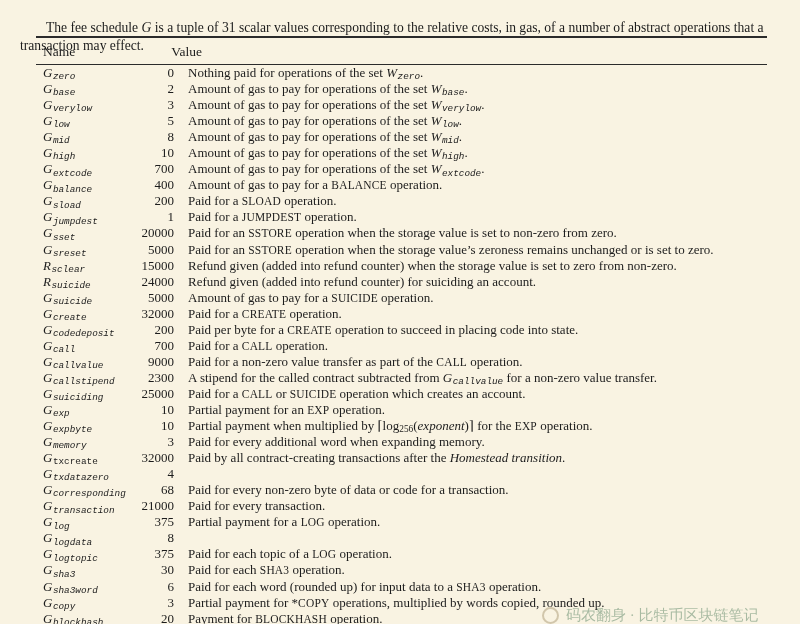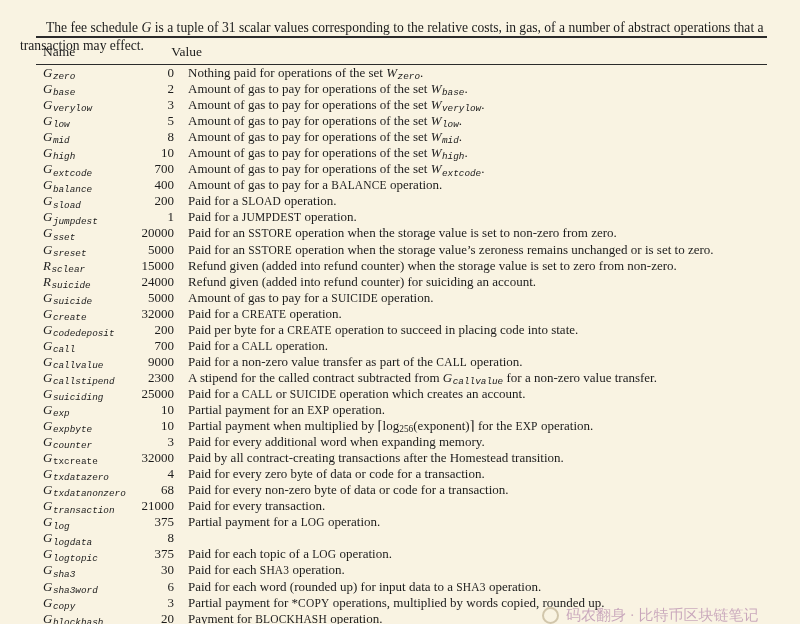"exponent" .it { font-style: none -> italic }
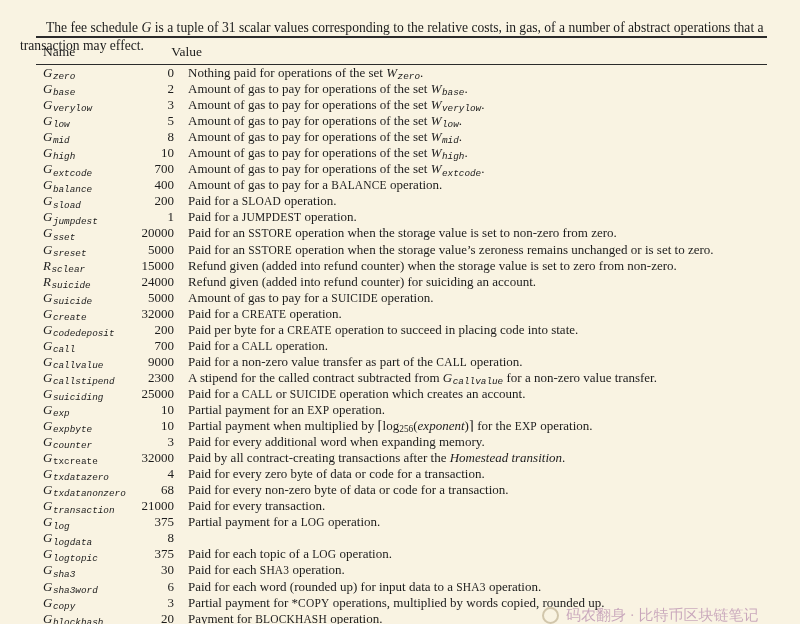"counter" span.msub { text: counter -> memory }
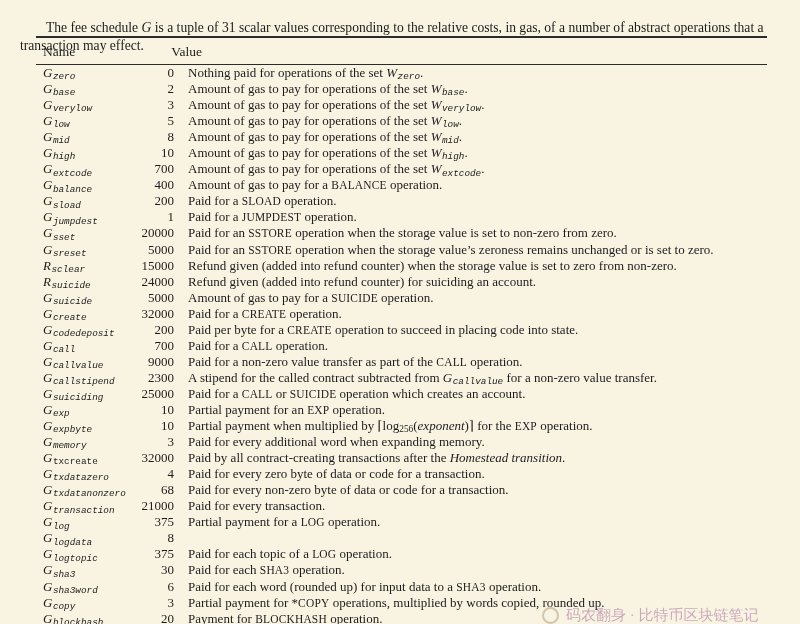"Paid for every zero byte" div.c3 { html: <div>Paid for every zero byte of data or code for a transaction.</div> -> none }
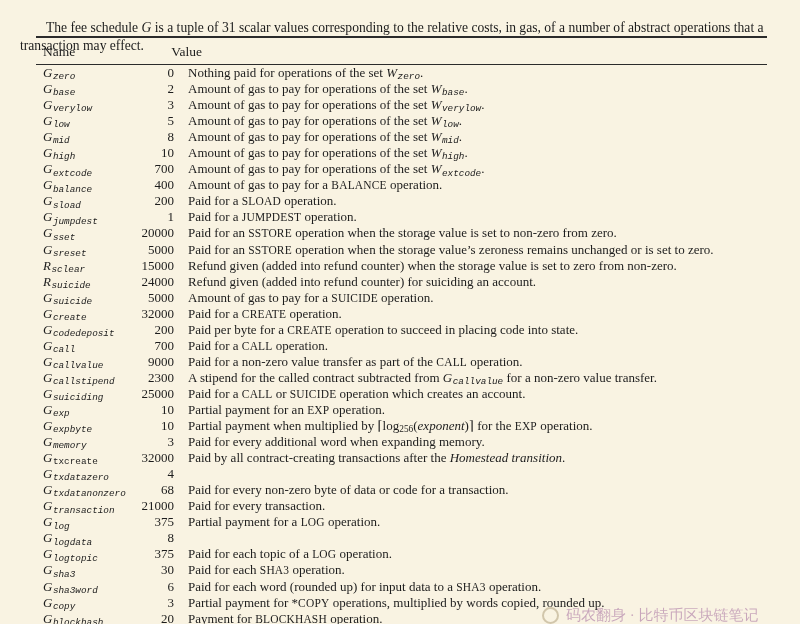"txdatanonzero" span.msub { text: txdatanonzero -> corresponding }
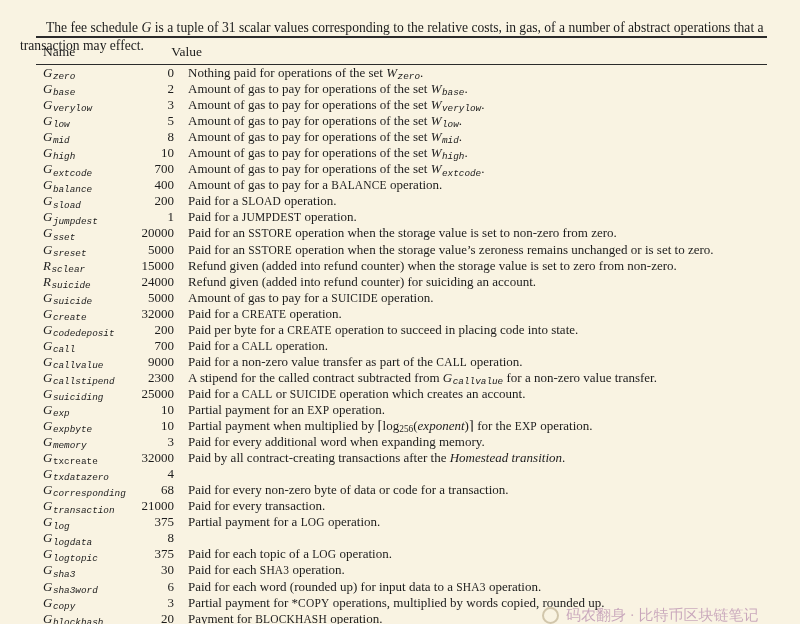"码农翻身 · 比特币区块链笔记" .watermark { color: #701a75 -> #14532d }
